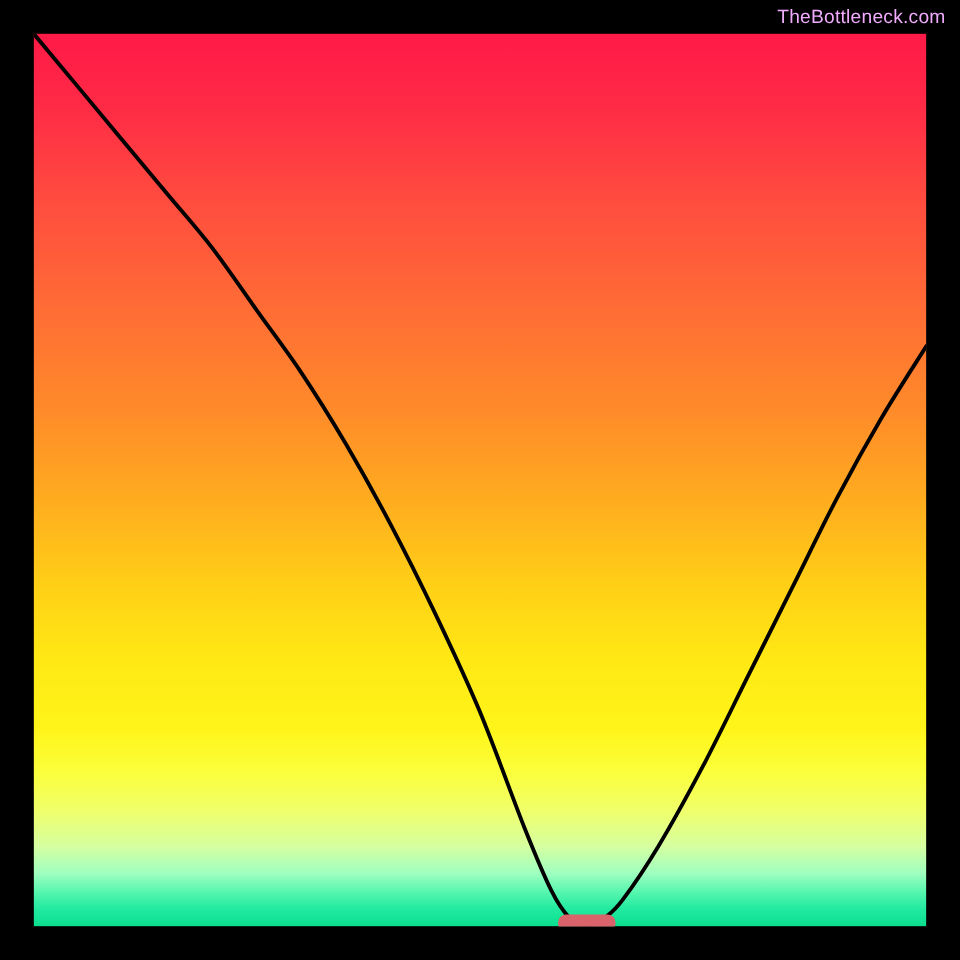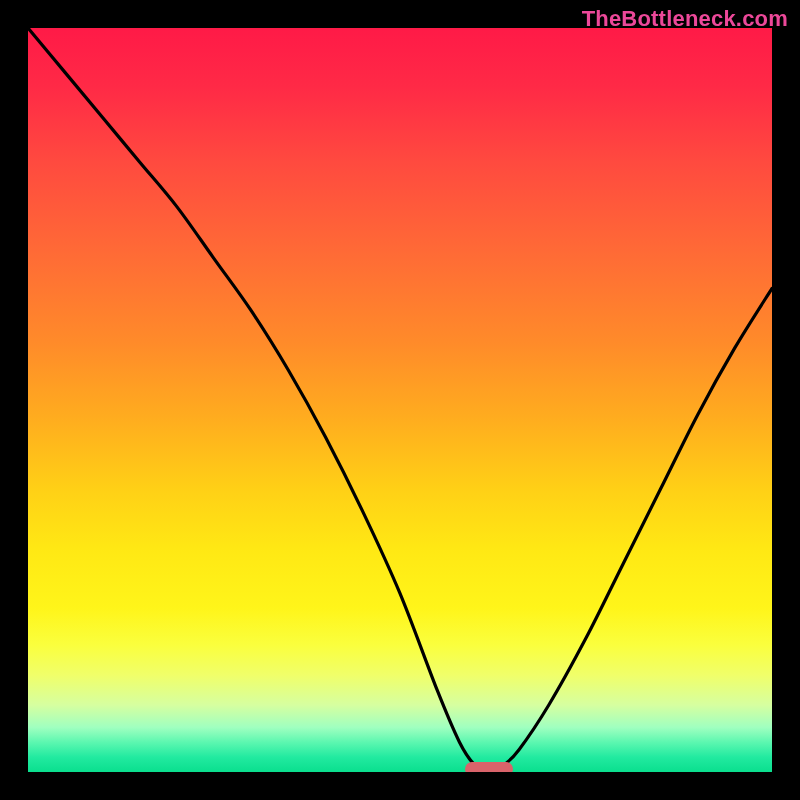"TheBottleneck.com" .watermark { color: #ec4899 -> #f0abfc; font-size: 22px -> 16px; font-weight: 700 -> 400 }
